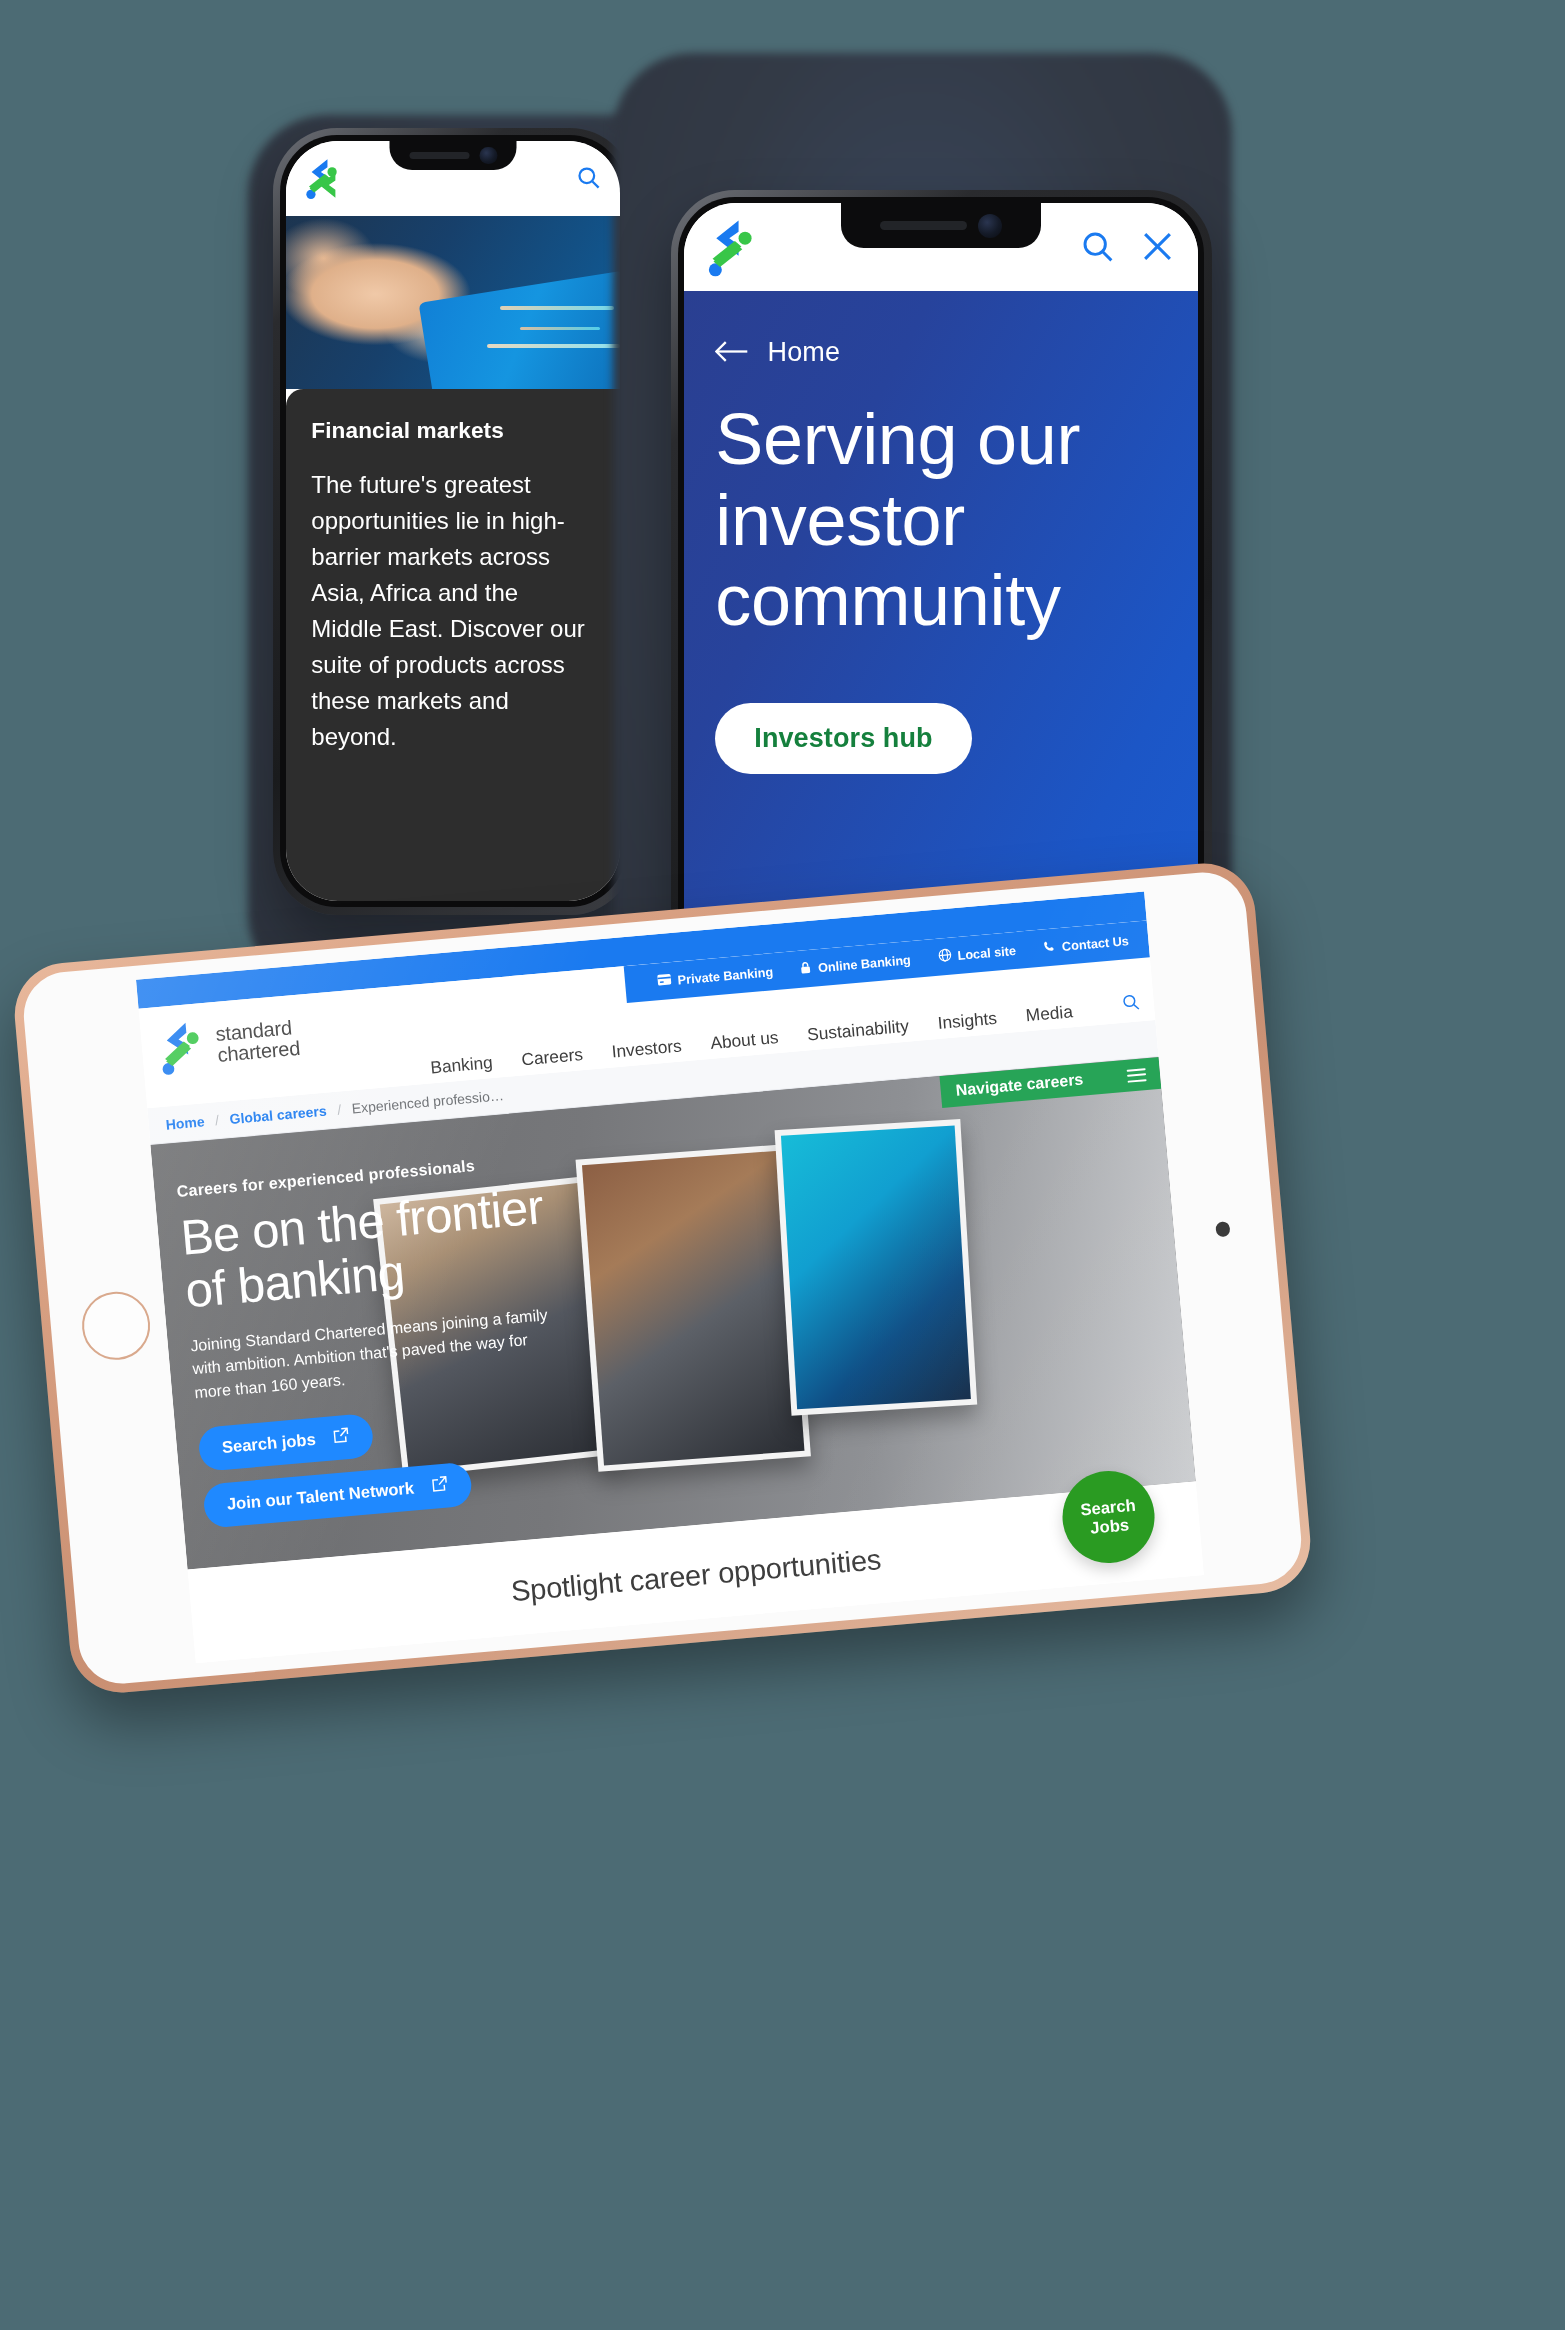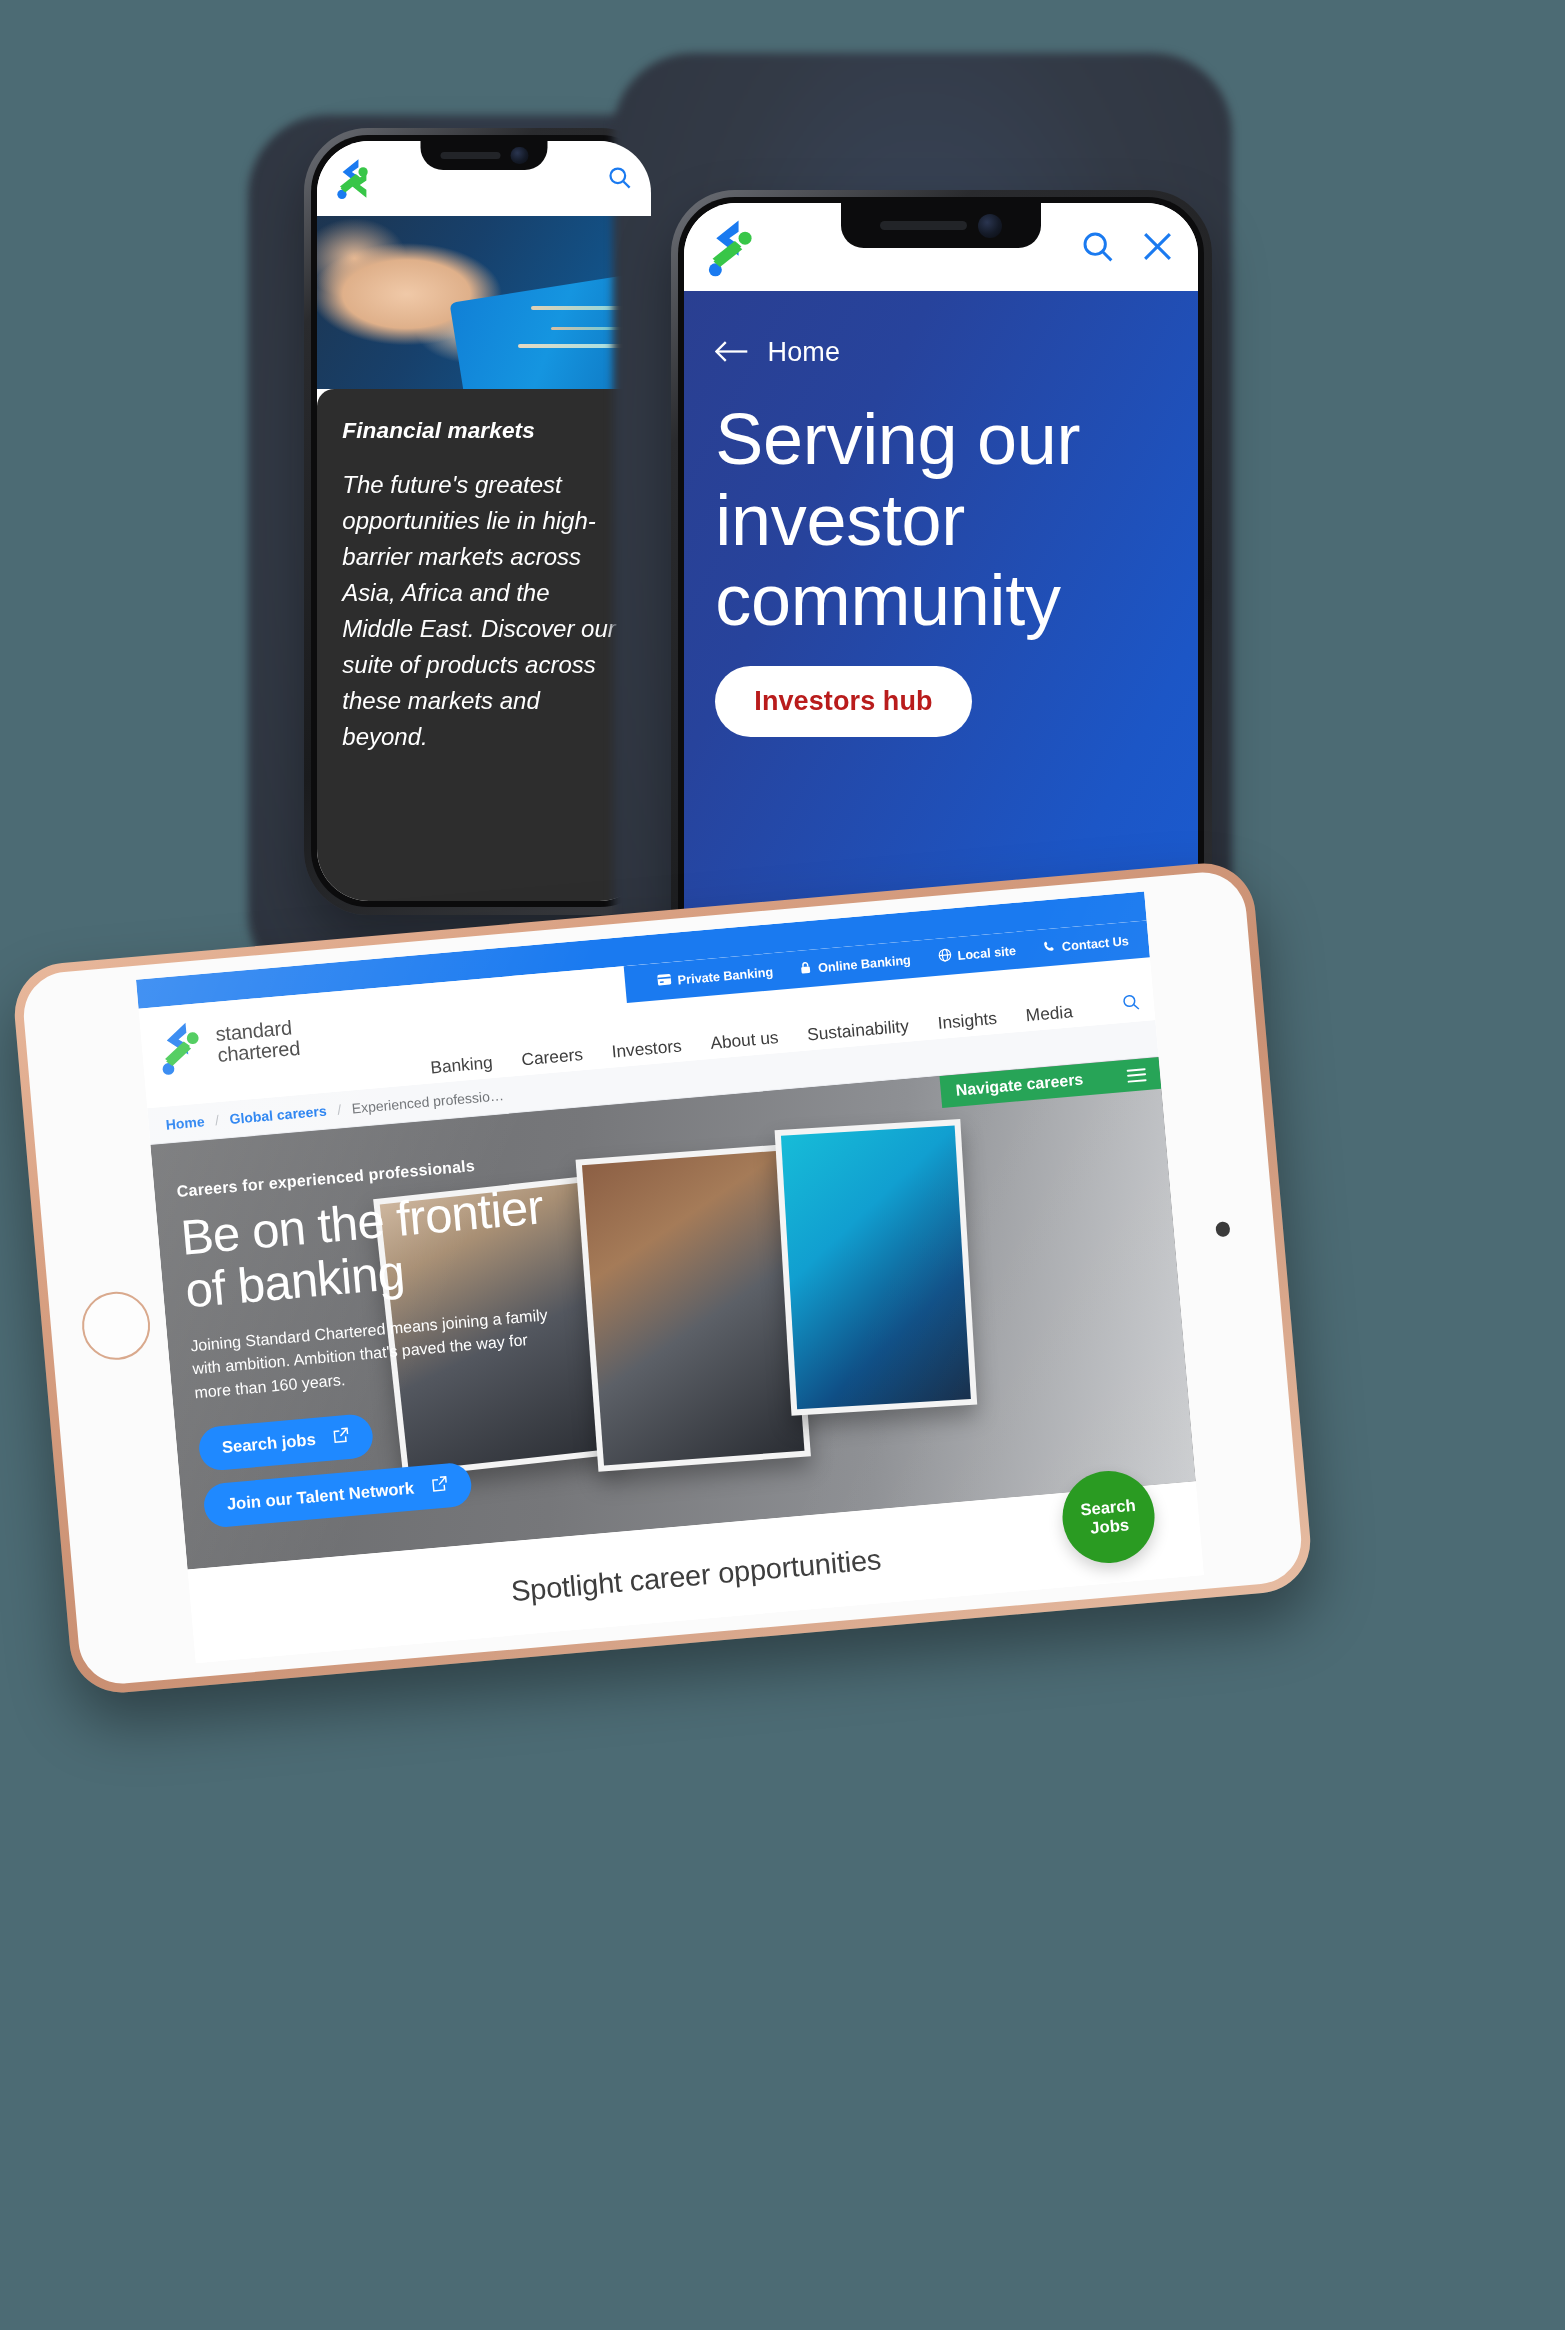"Financial markets" div.phone { font-style: italic -> none; left: 304px -> 273px }
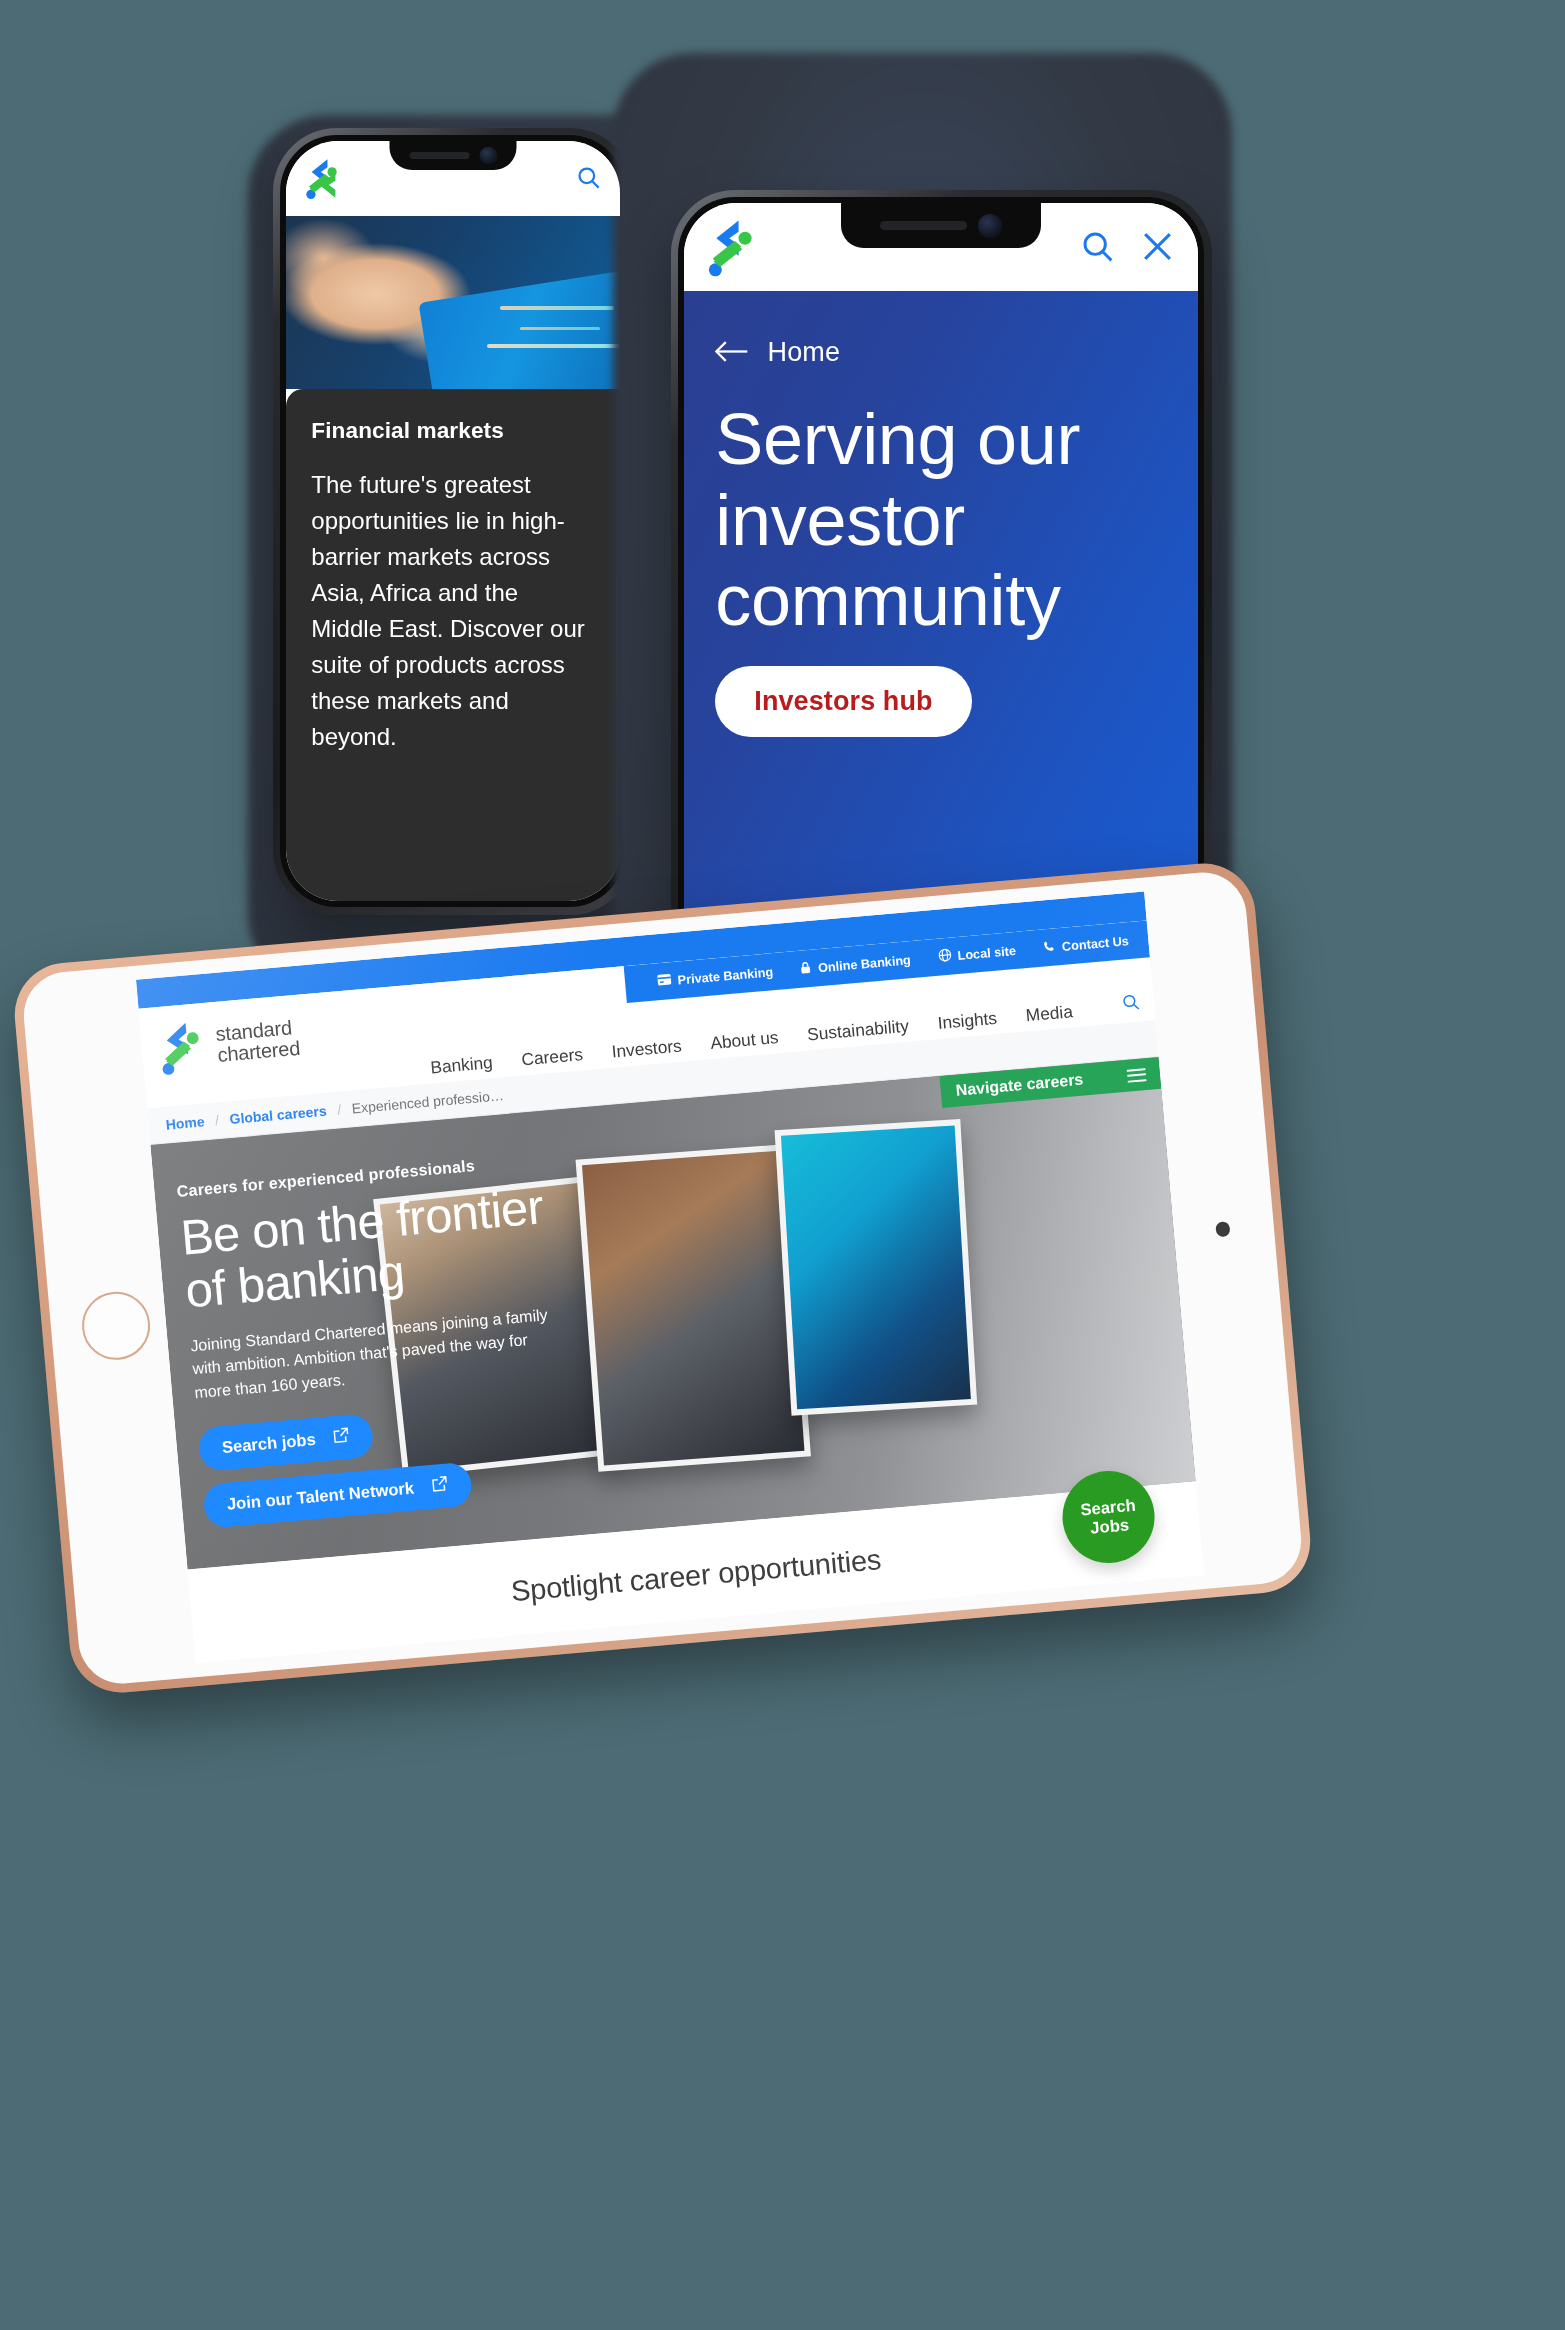"Investors hub" .pill-btn { color: #b91c1c -> #15803d; margin-top: 25px -> 62px }
